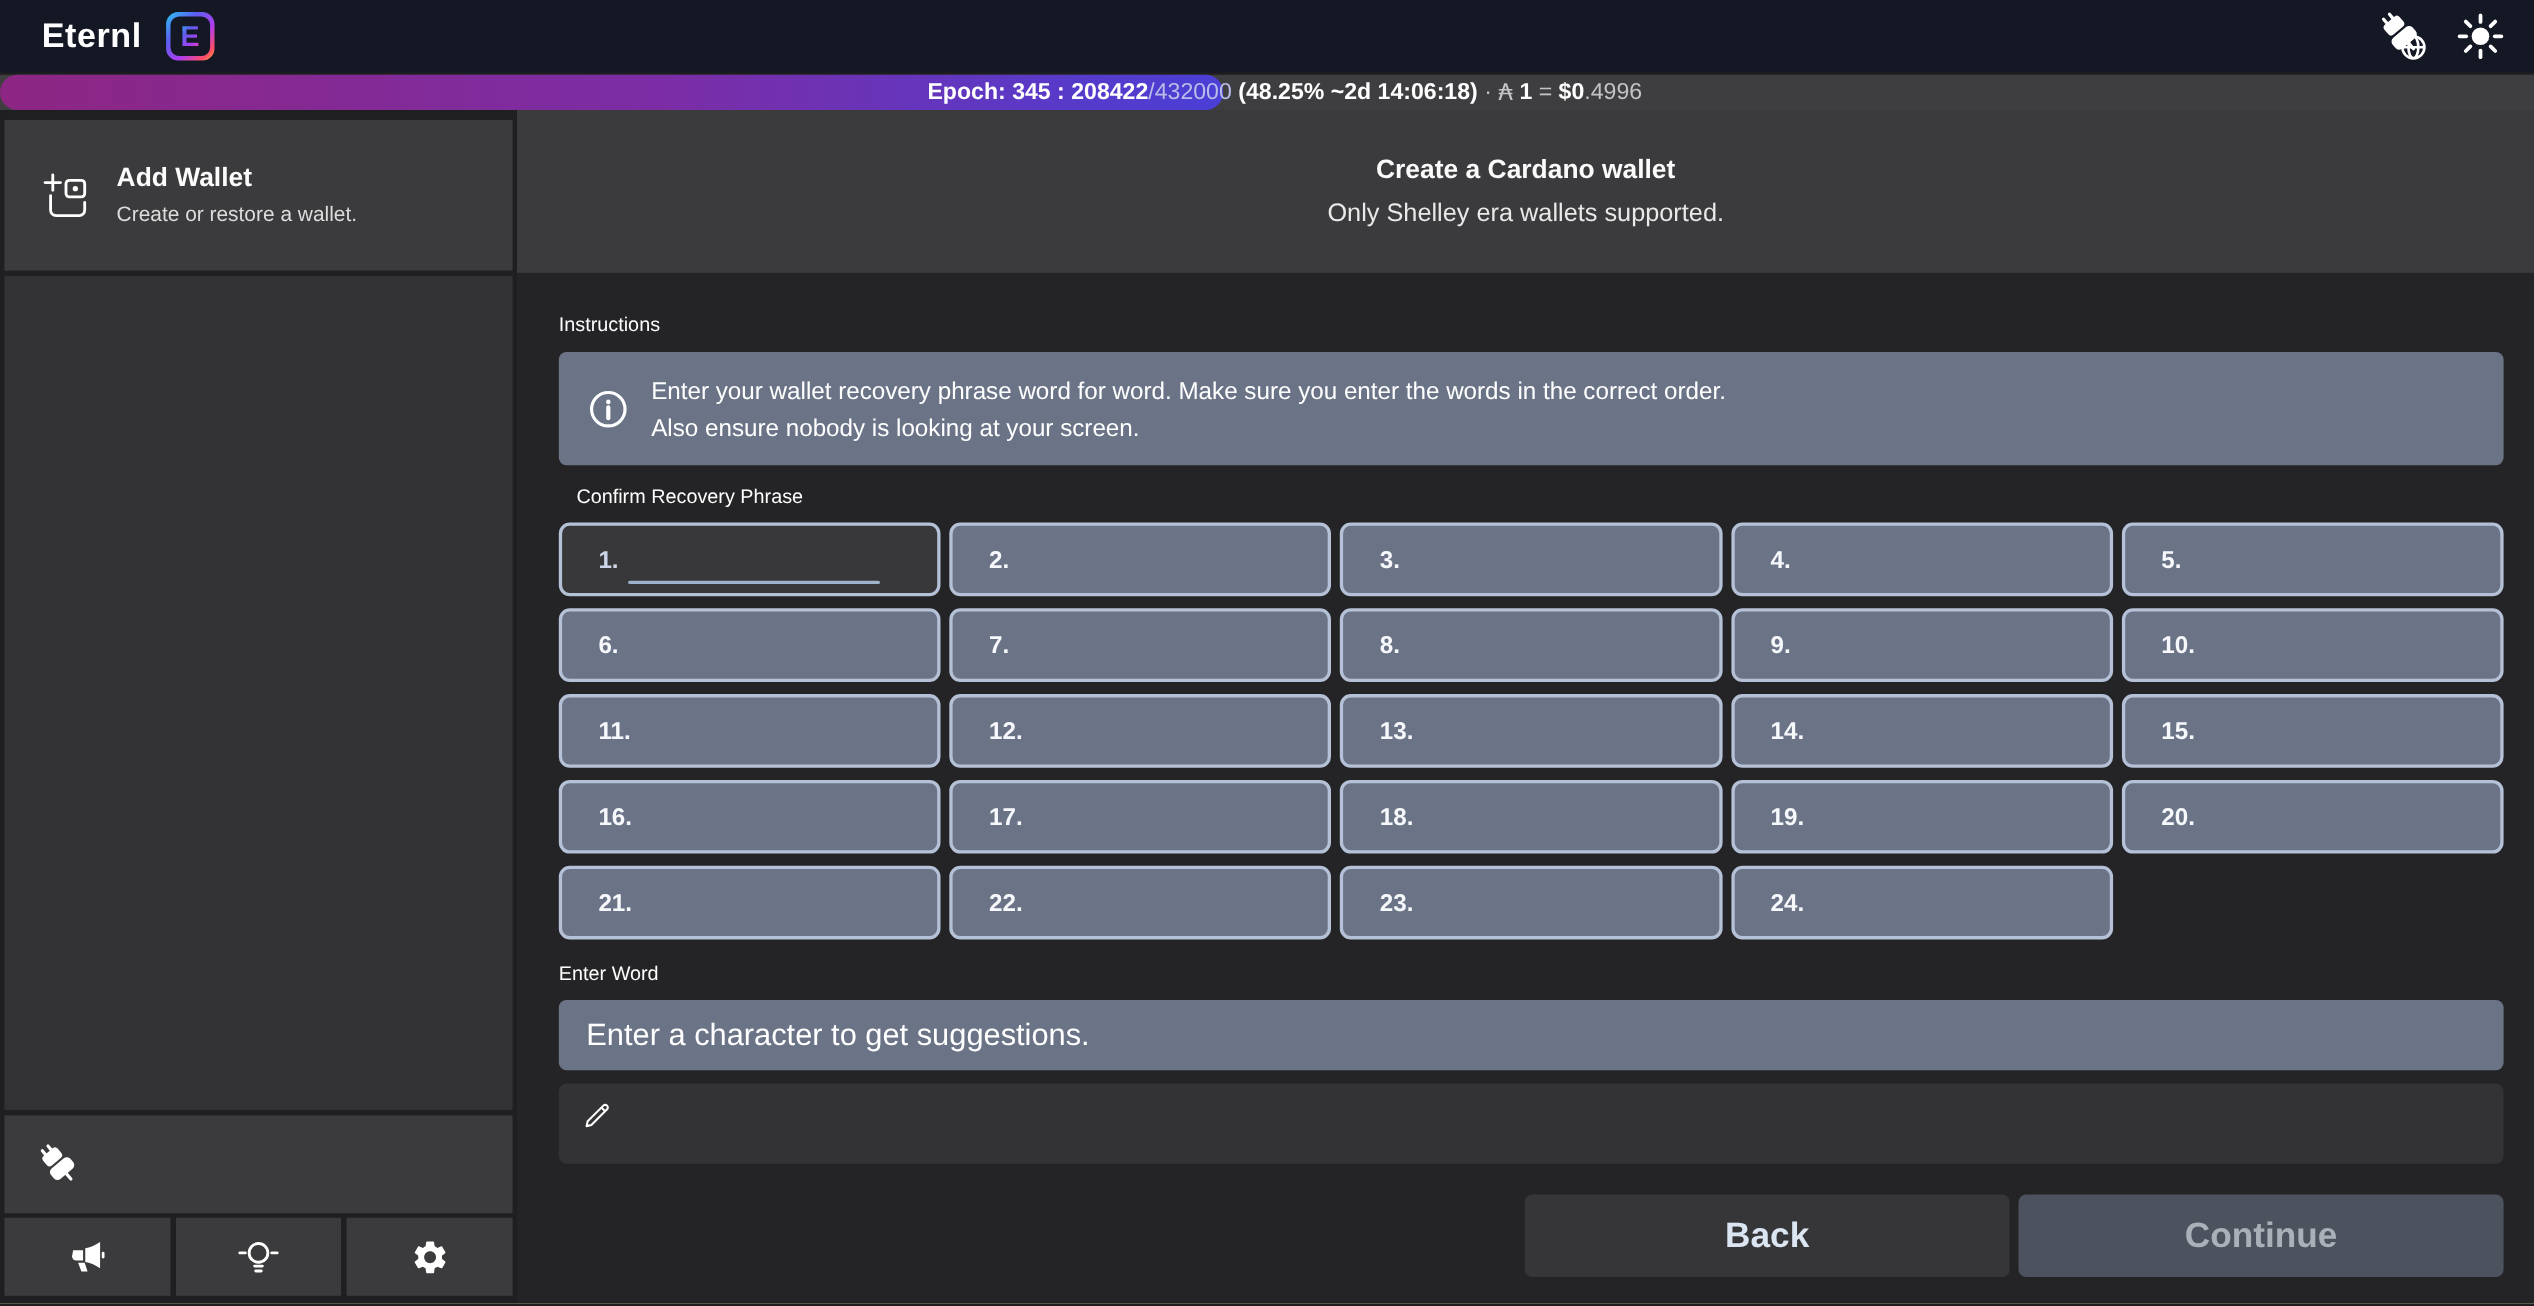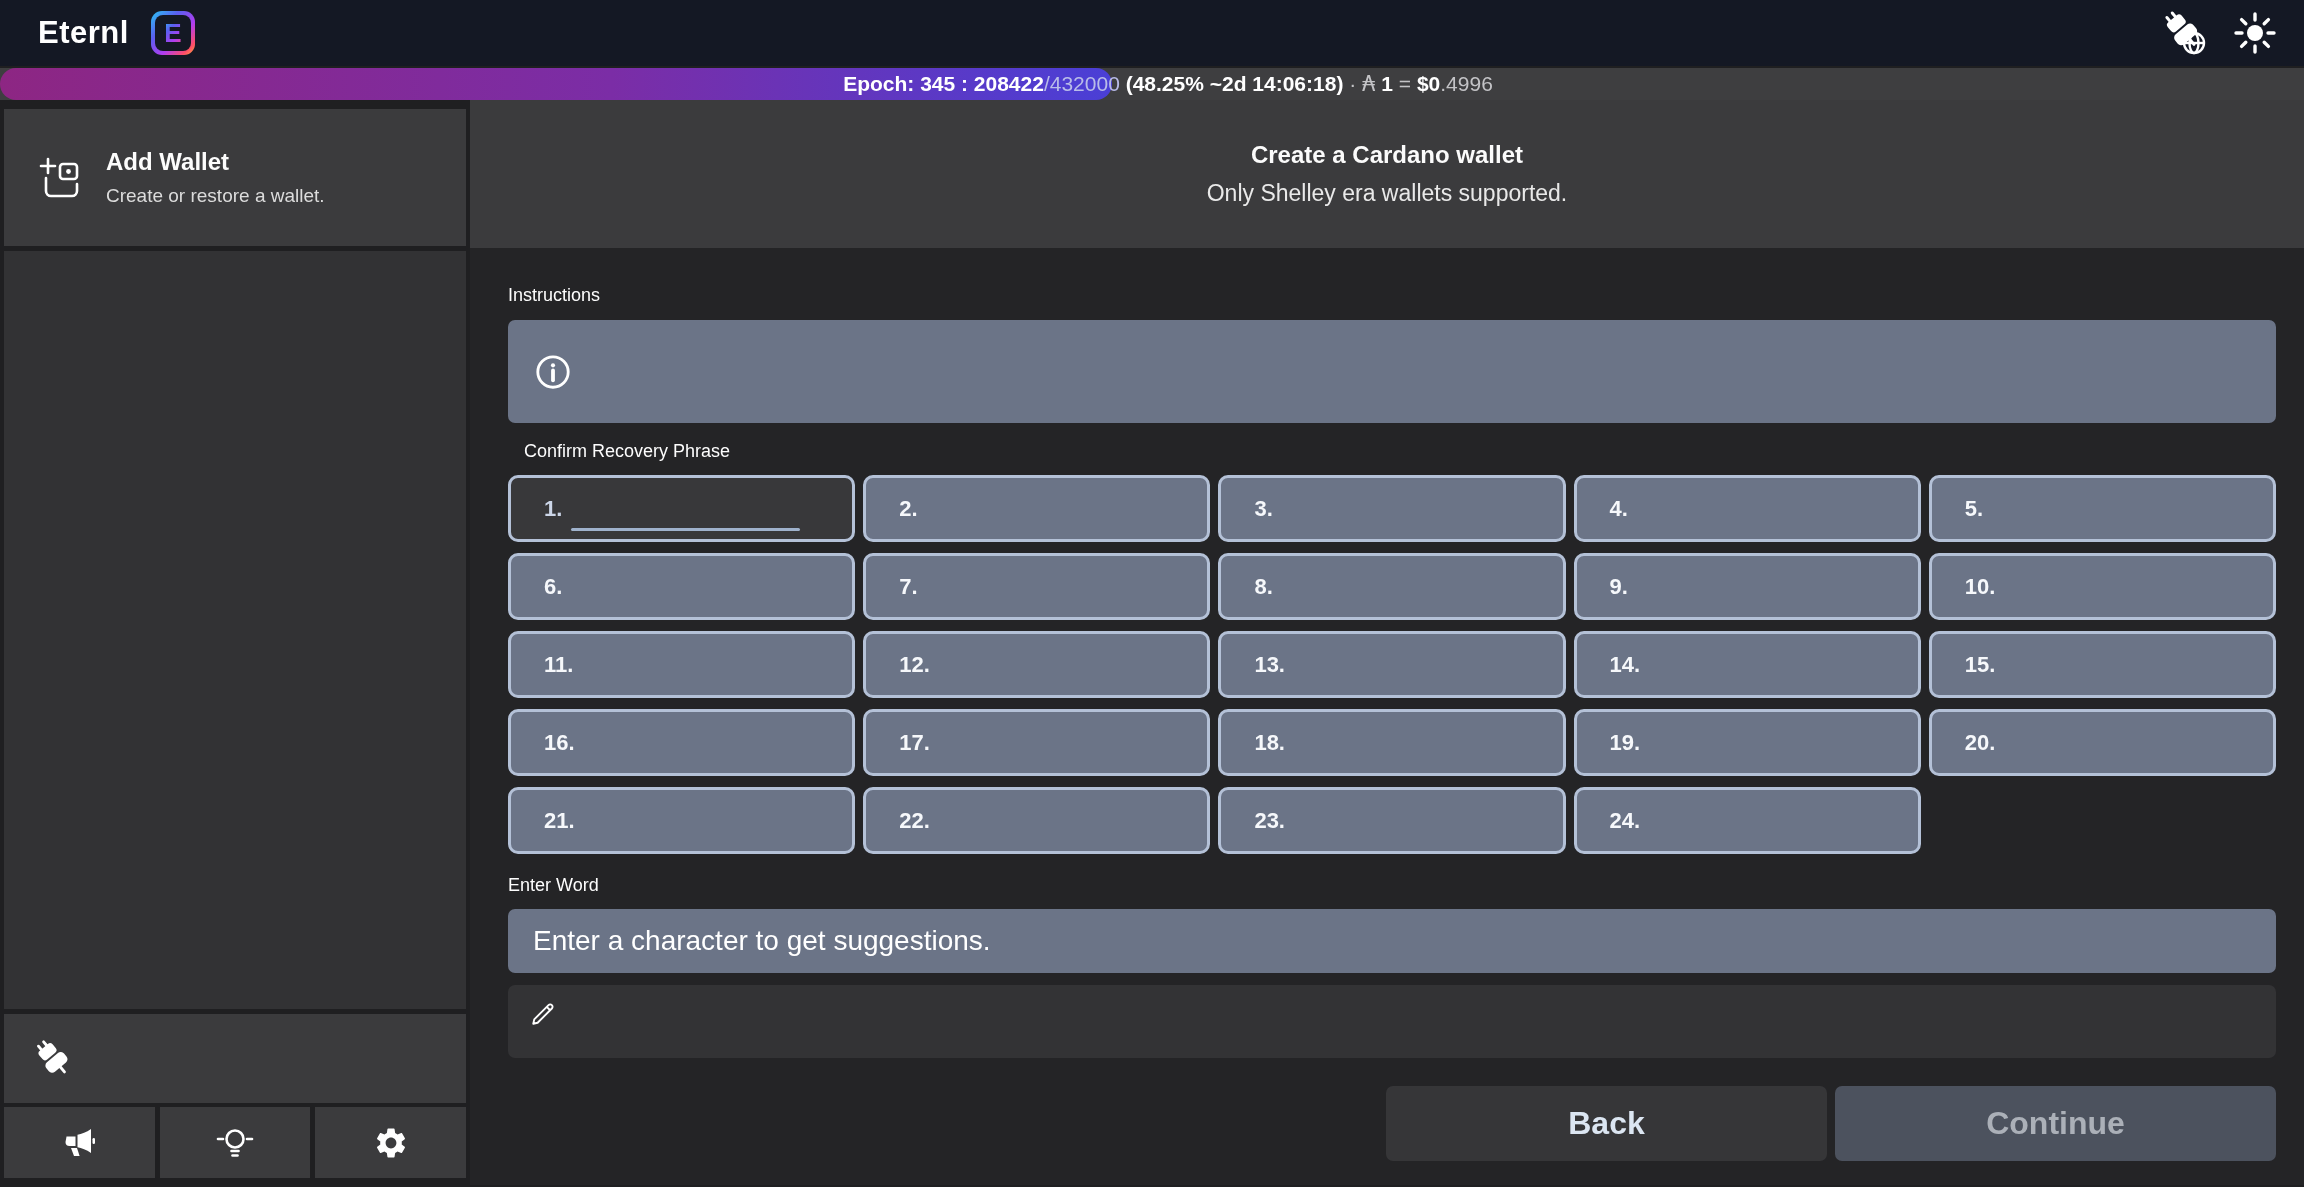"Enter your wallet recovery phrase" div.info-text { html: none -> <div> <div>Enter your wallet recovery phrase word for word. Make sure you enter the words in the correct order.</div> <div>Also ensure nobody is looking at your screen.</div> </div> }
